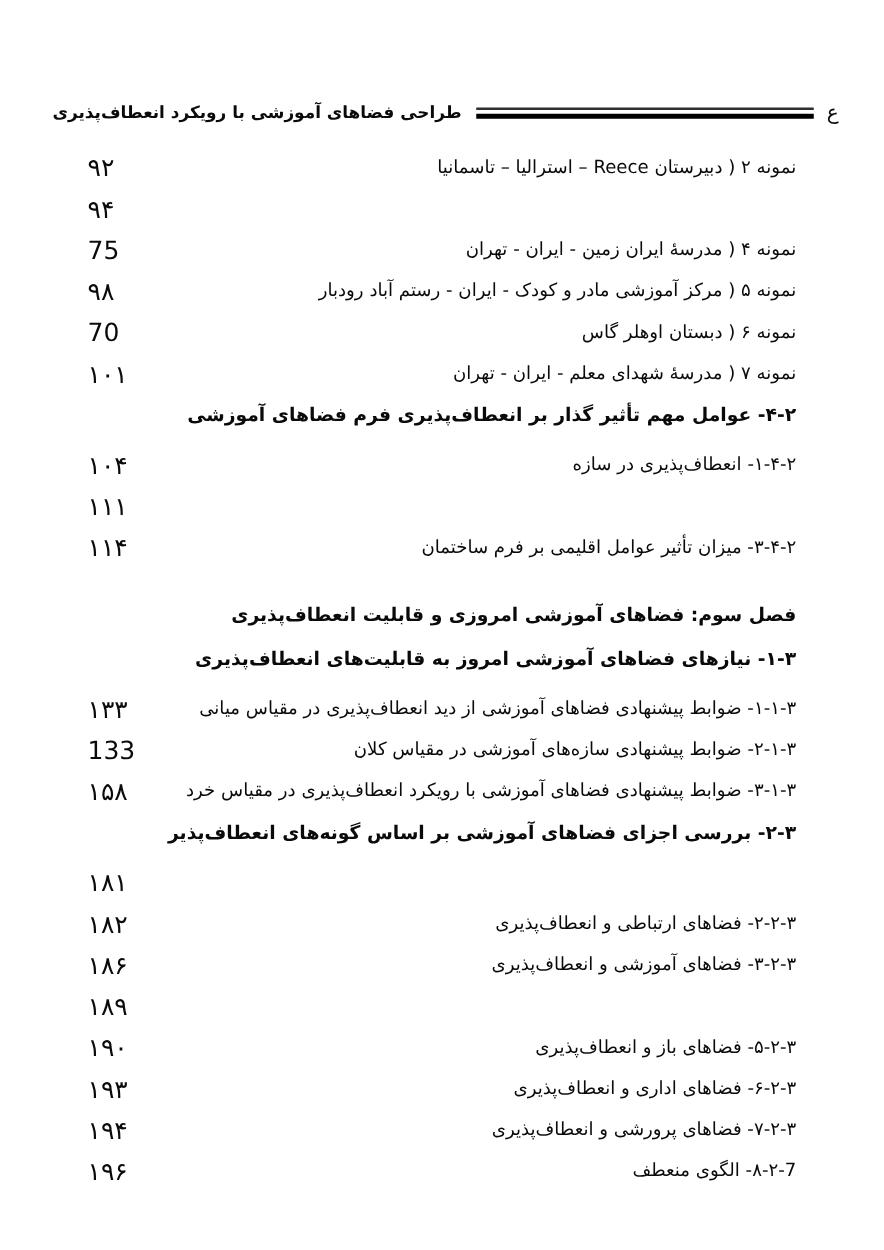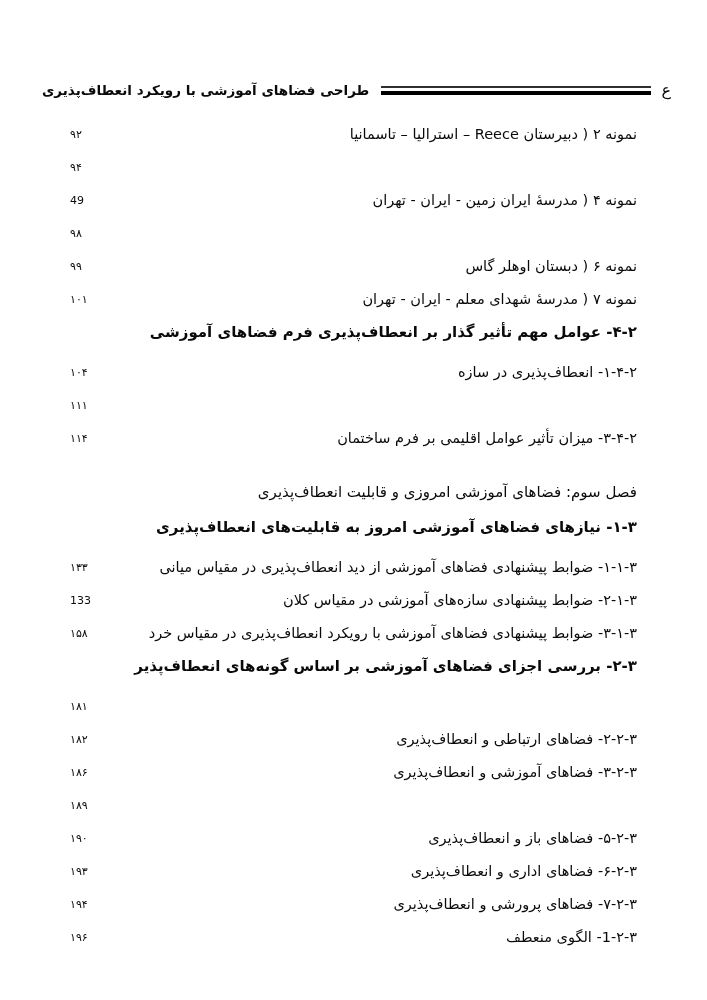"۹۲" .row .num { font-size: 11px -> 20px }
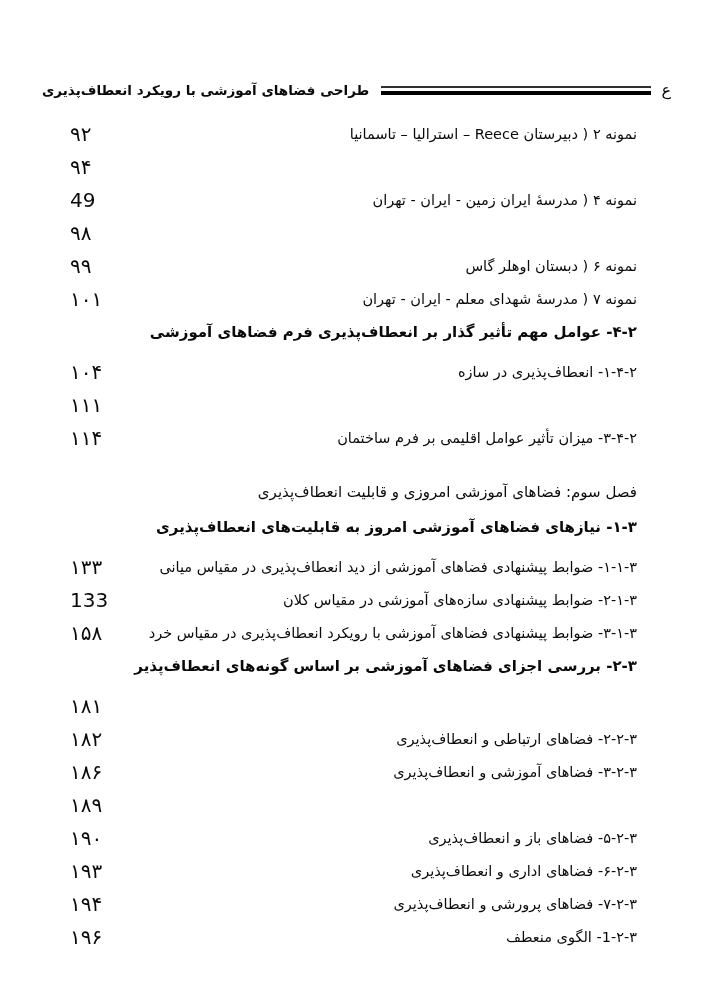"49" span.num { text: 49 -> 75 }
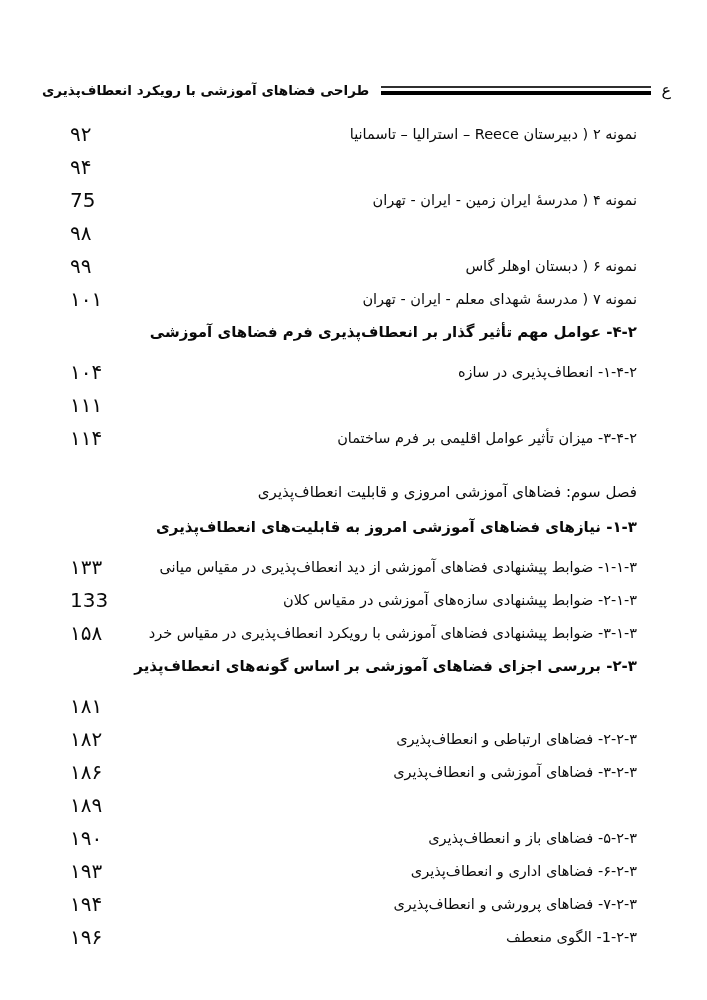"نمونه ۵ ( مرکز آموزشی" span.label { html: none -> <span>نمونه ۵ ( مرکز آموزشی مادر و کودک - ایران - رستم آباد رودبار</span> }
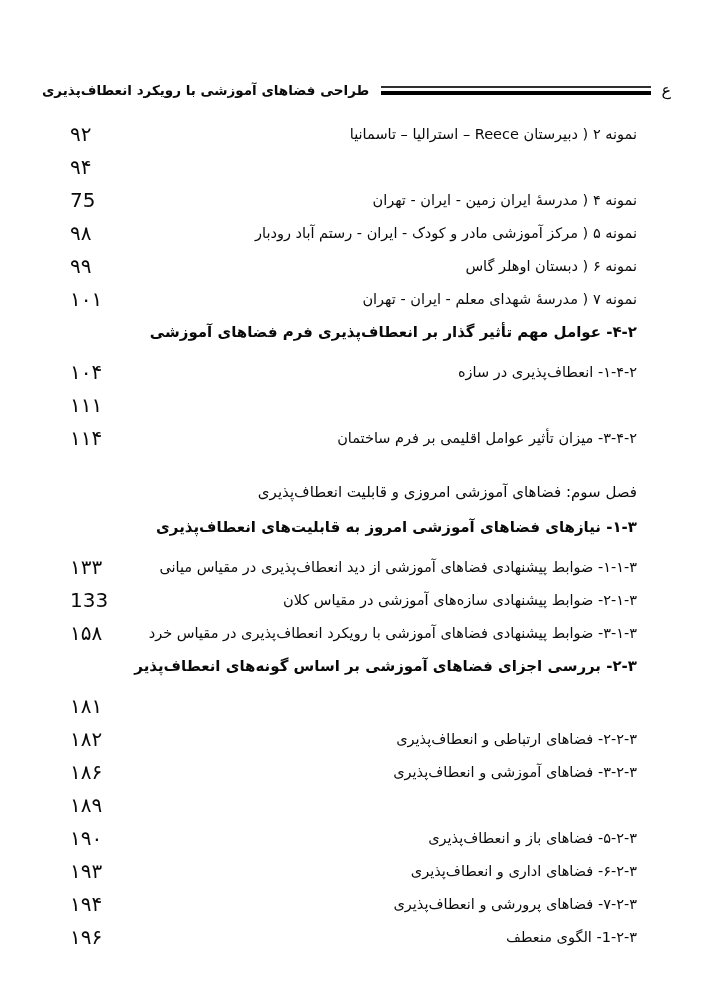"۹۹" span.num { text: ۹۹ -> 70 }
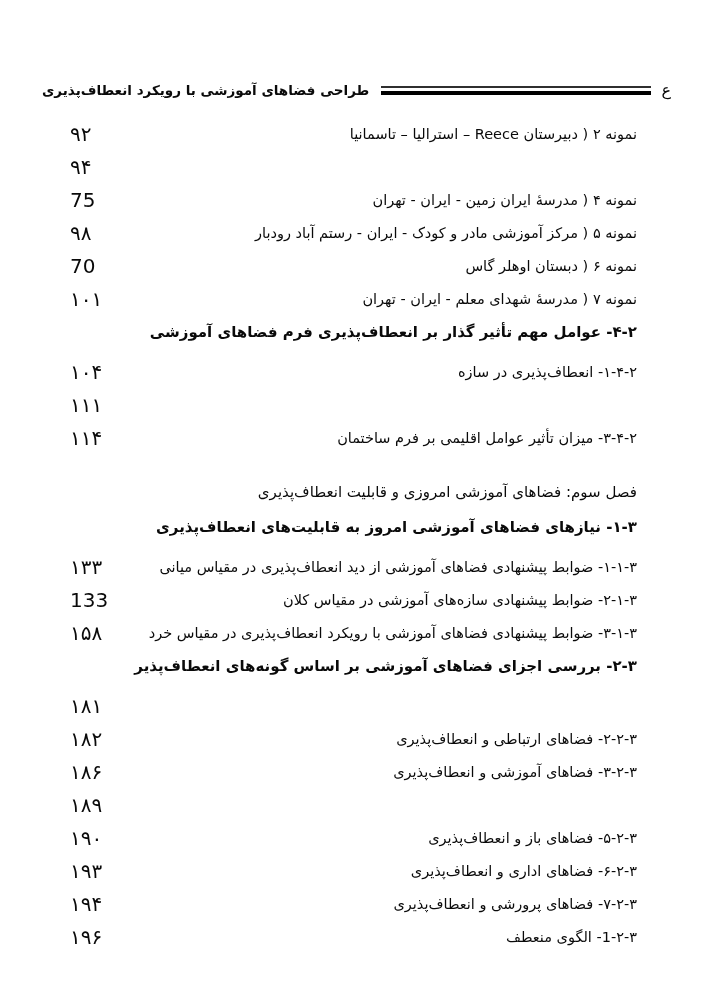"فصل سوم: فضاهای آموزشی امروزی" .row.chapter { font-weight: normal -> bold }
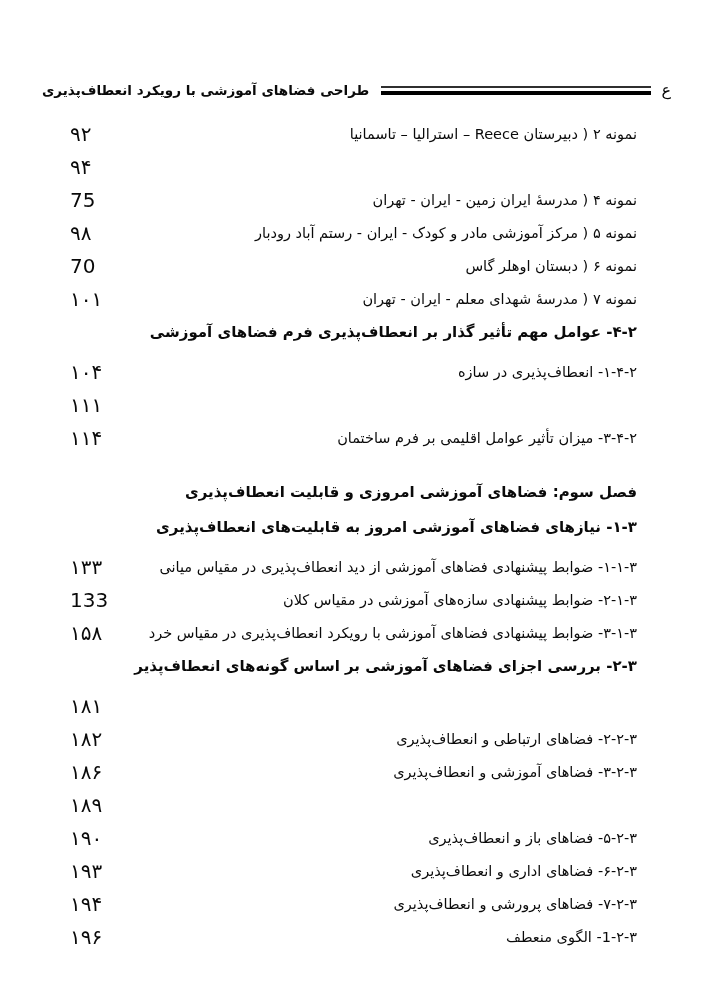"۳‏-۲‏-1‏- الگوی منعطف" span.label { text: ۳‏-‏۲‏-‏1 -> 7‏-‏۲‏-‏۸ }
